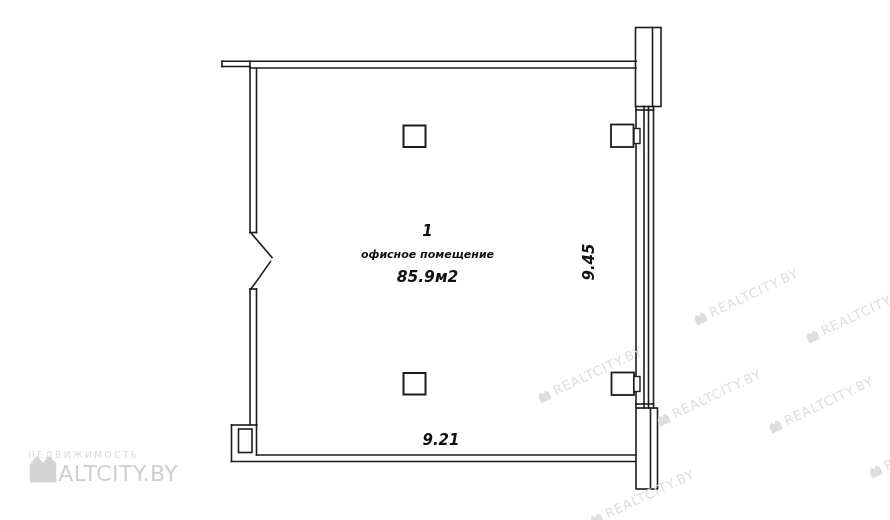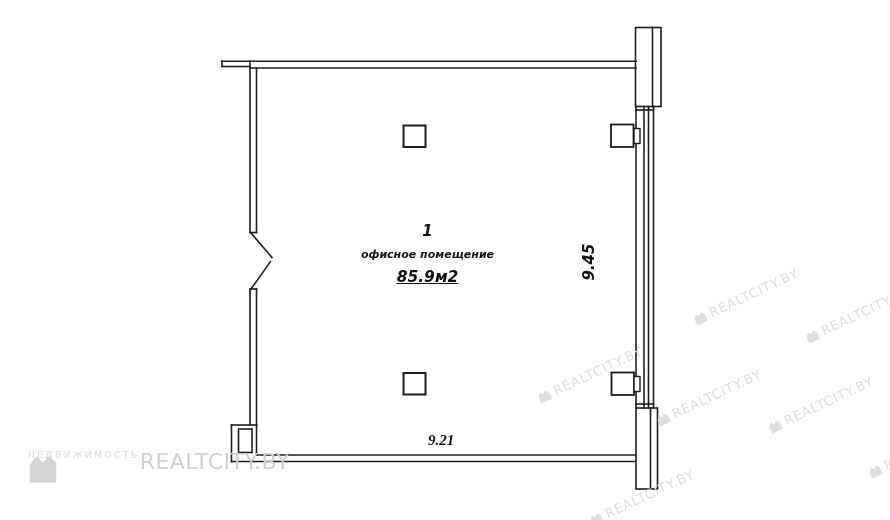"85.9м2" .room-text .l3 { text-decoration: underline -> none }
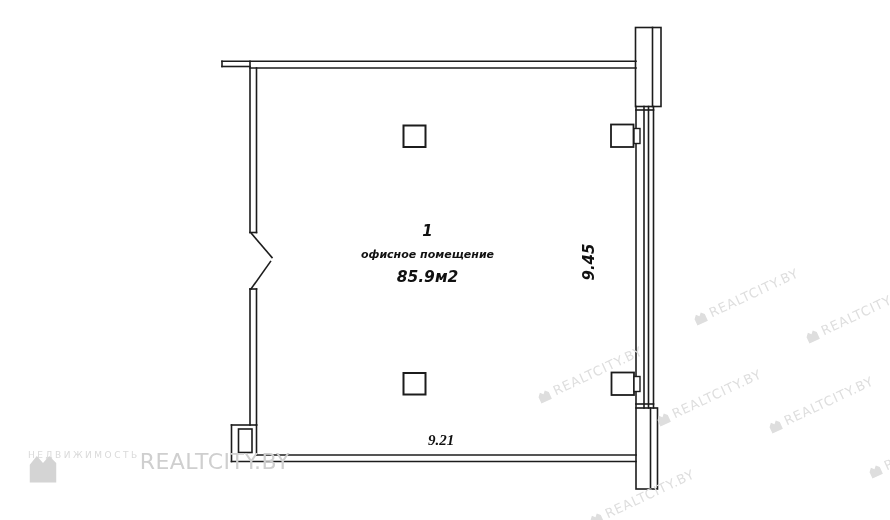"9.21" .dim-h { font-family: Liberation Serif, serif -> none }
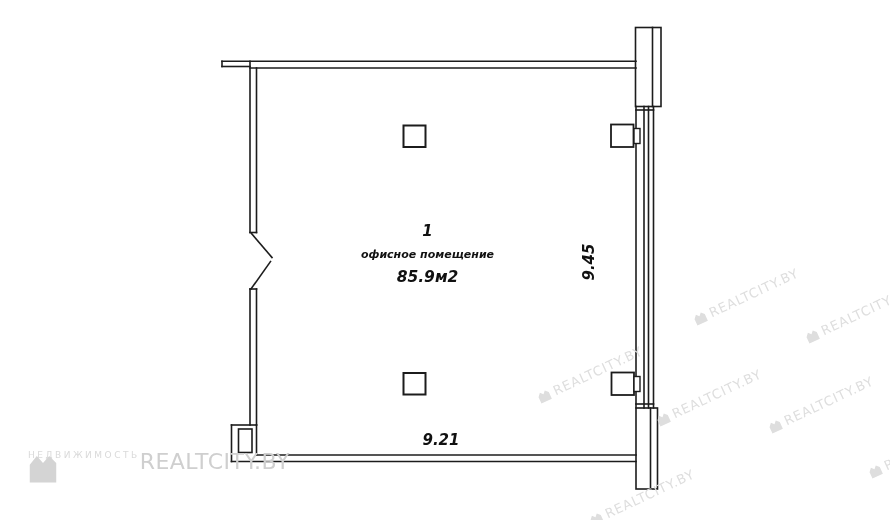"НЕДВИЖИМОСТЬ" .logo .txt { flex-direction: row -> column }
